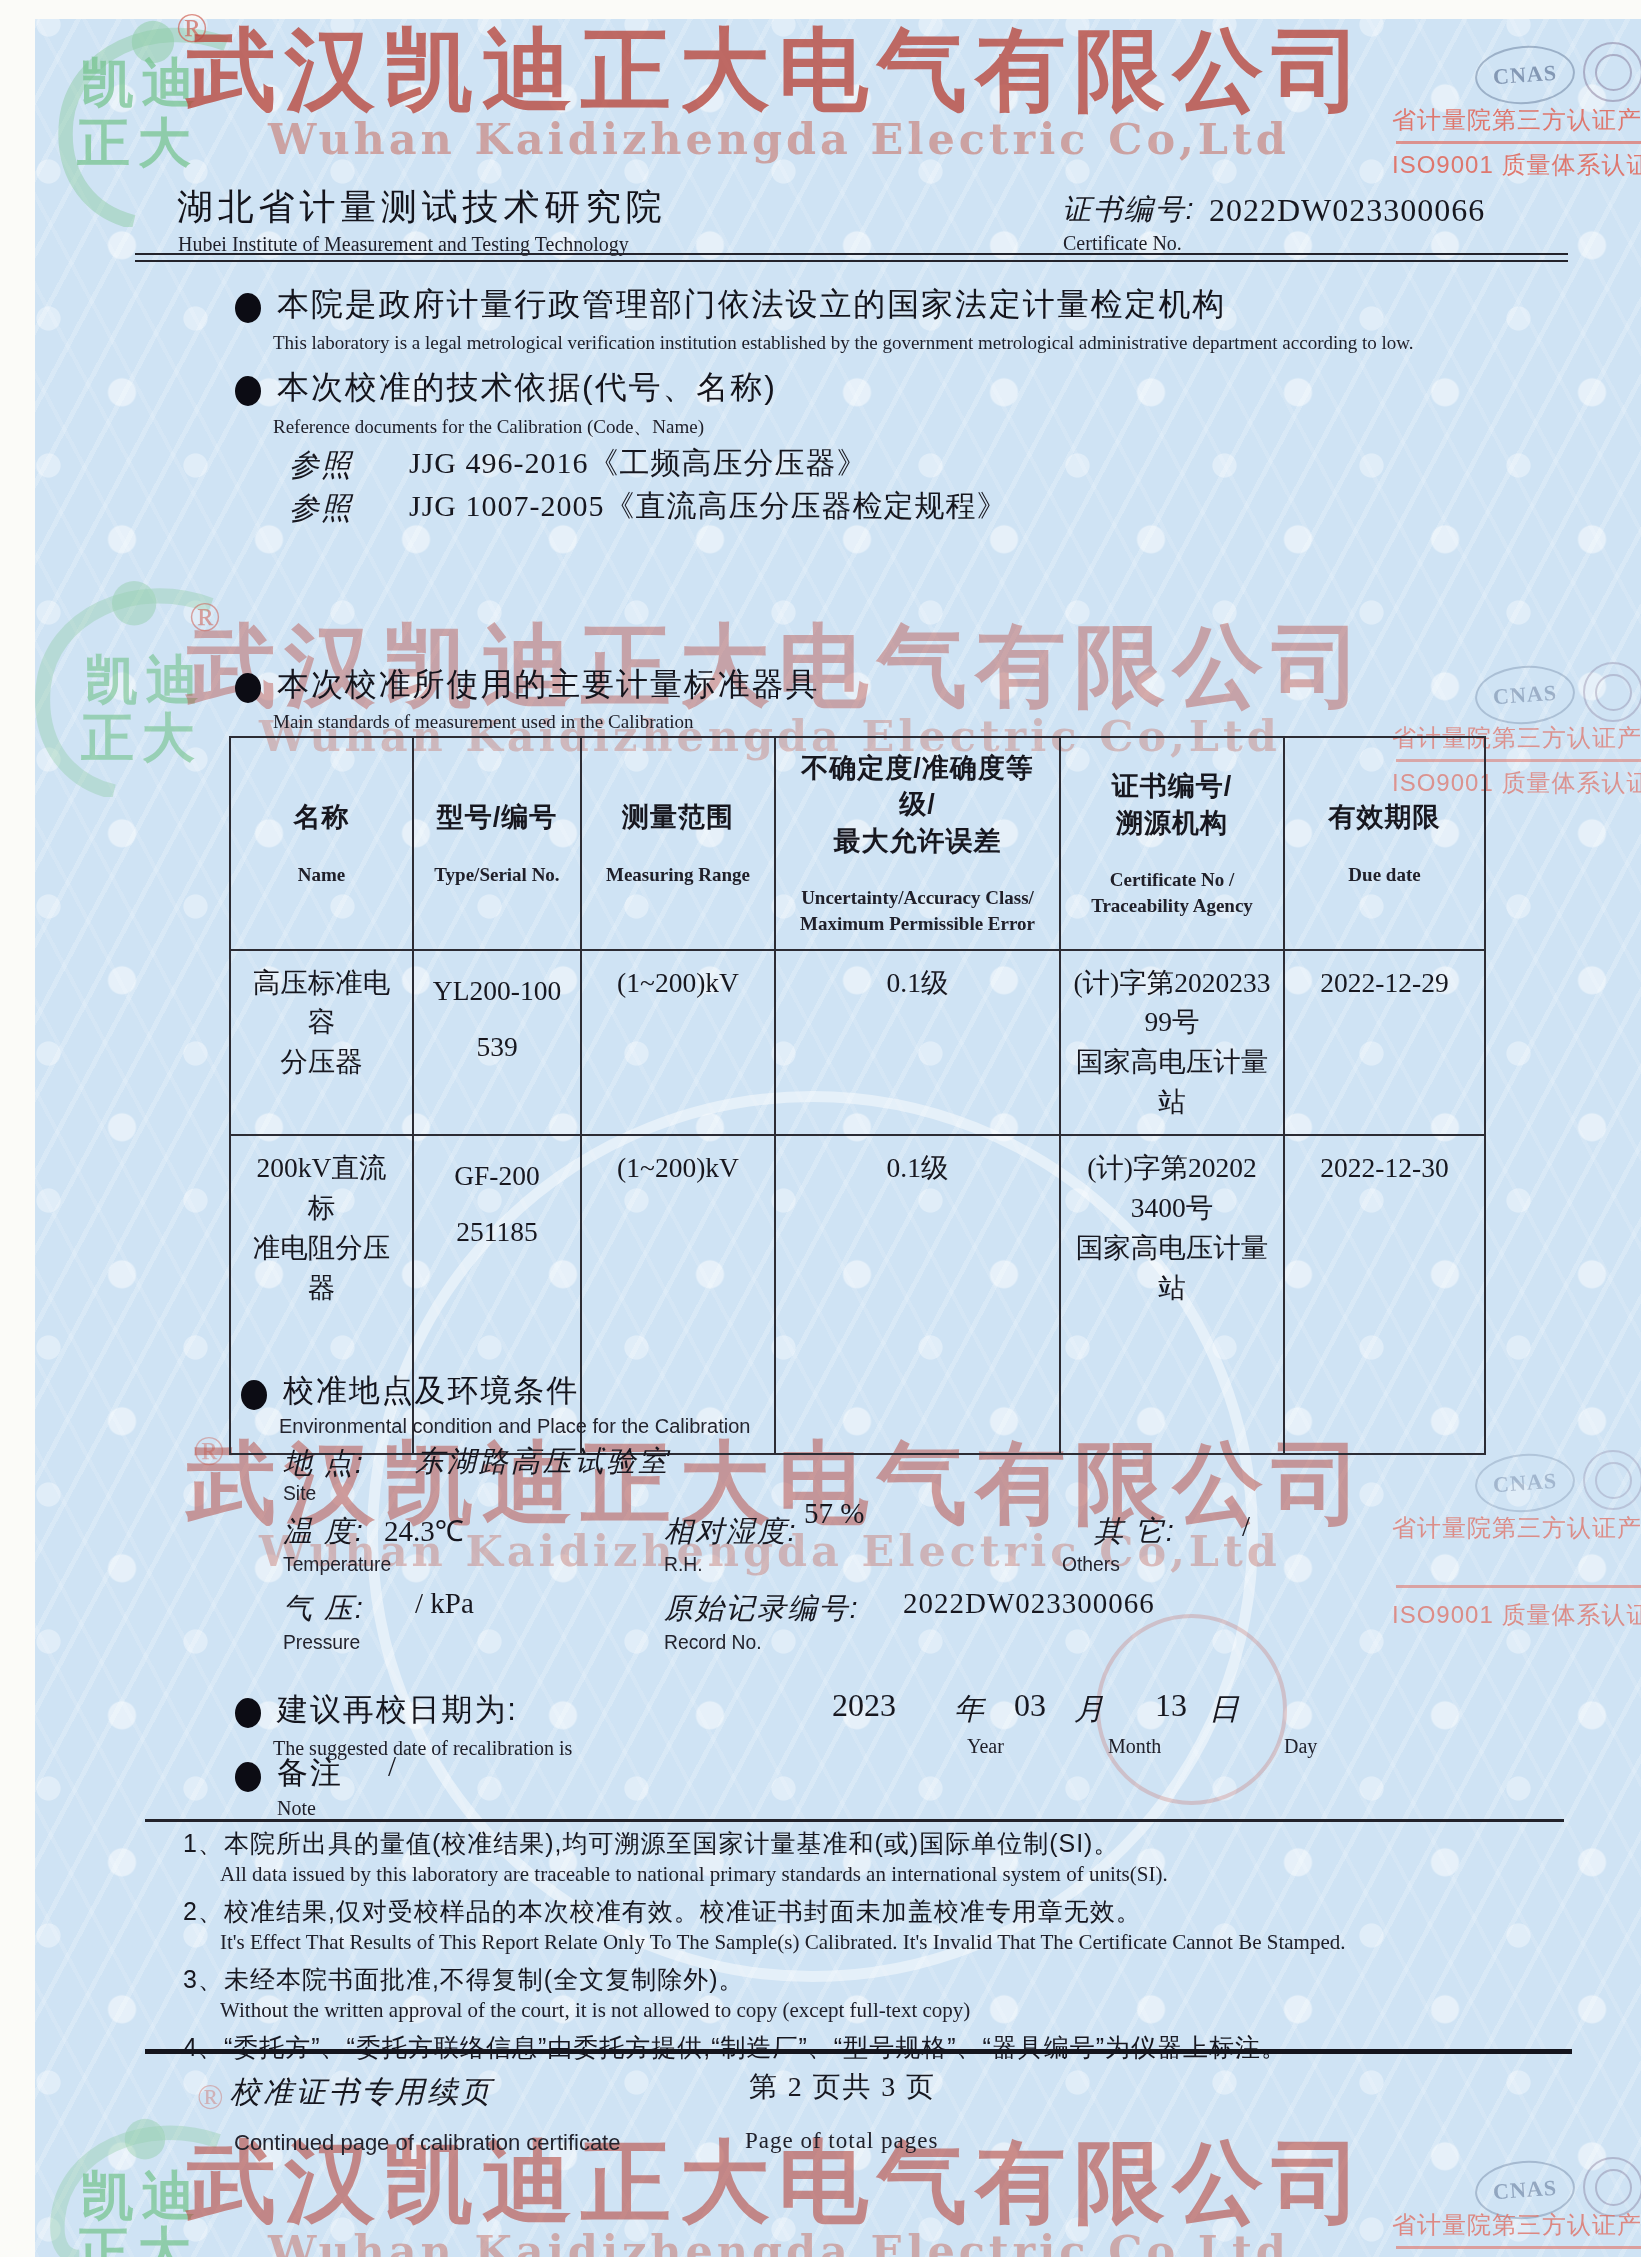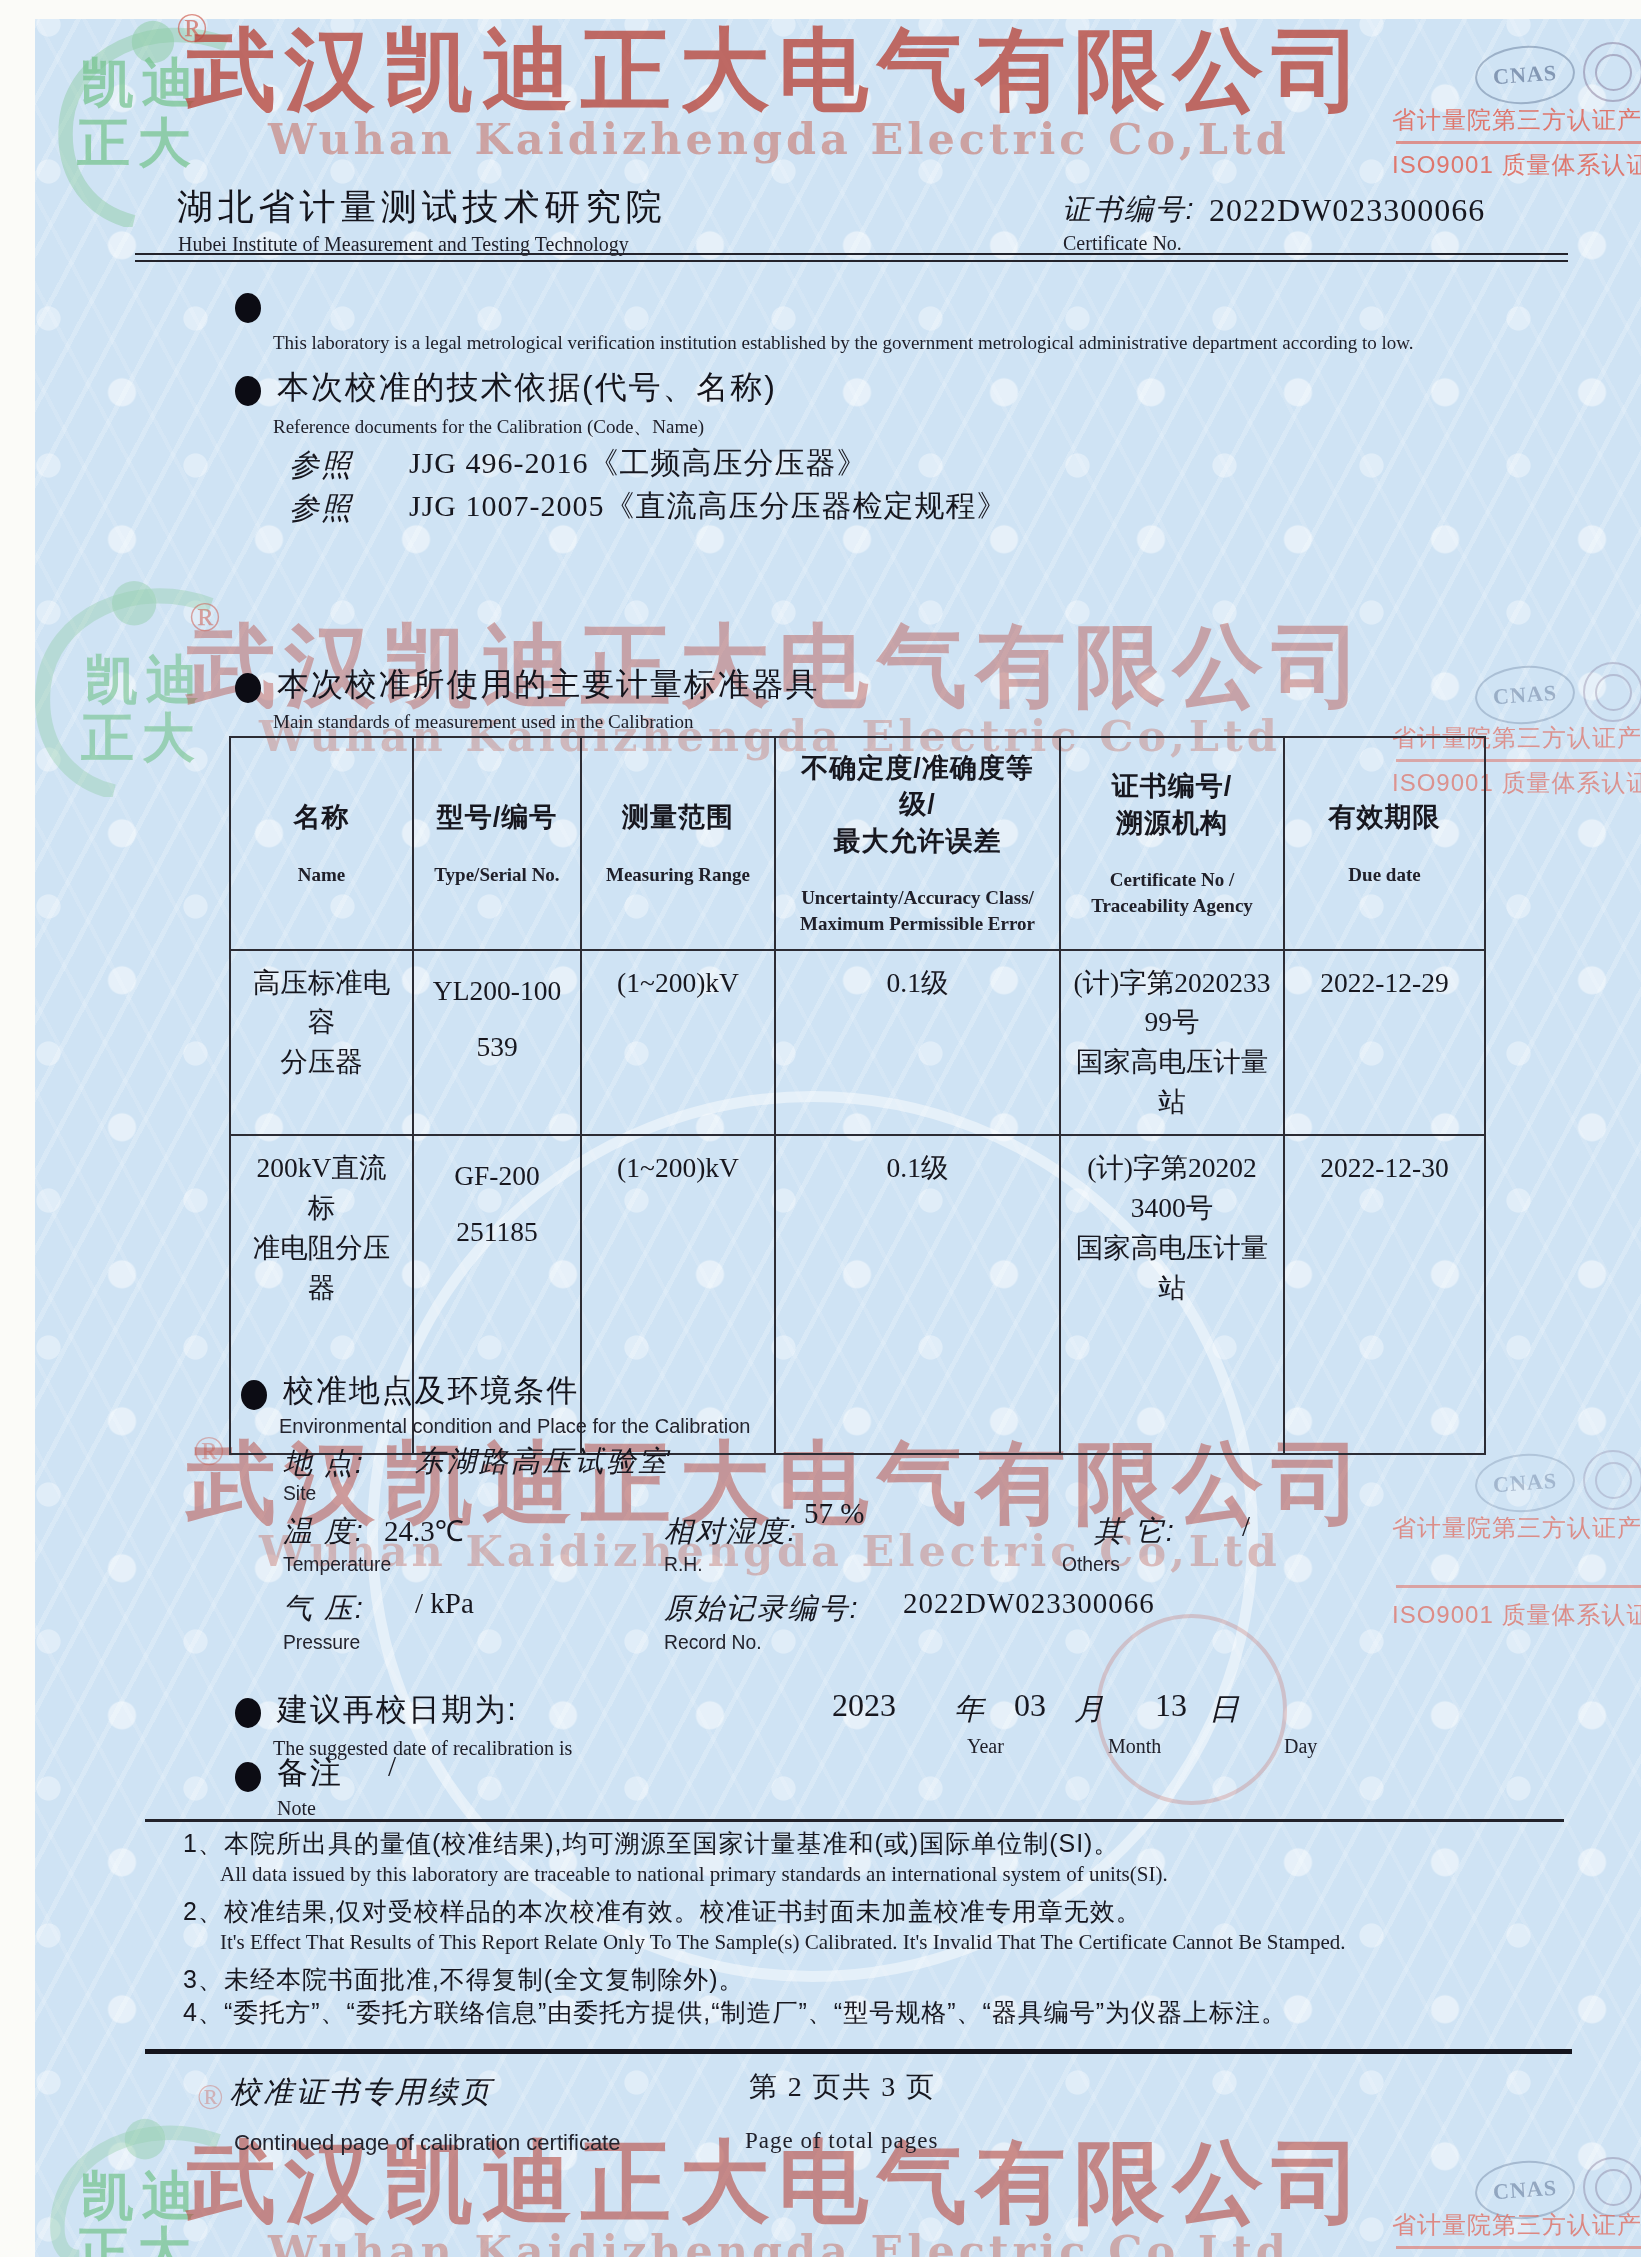"本院是政府计量行政管理部门依法设立的国家法定计量检定机构" div.abs { html: none -> <div>本院是政府计量行政管理部门依法设立的国家法定计量检定机构</div> }
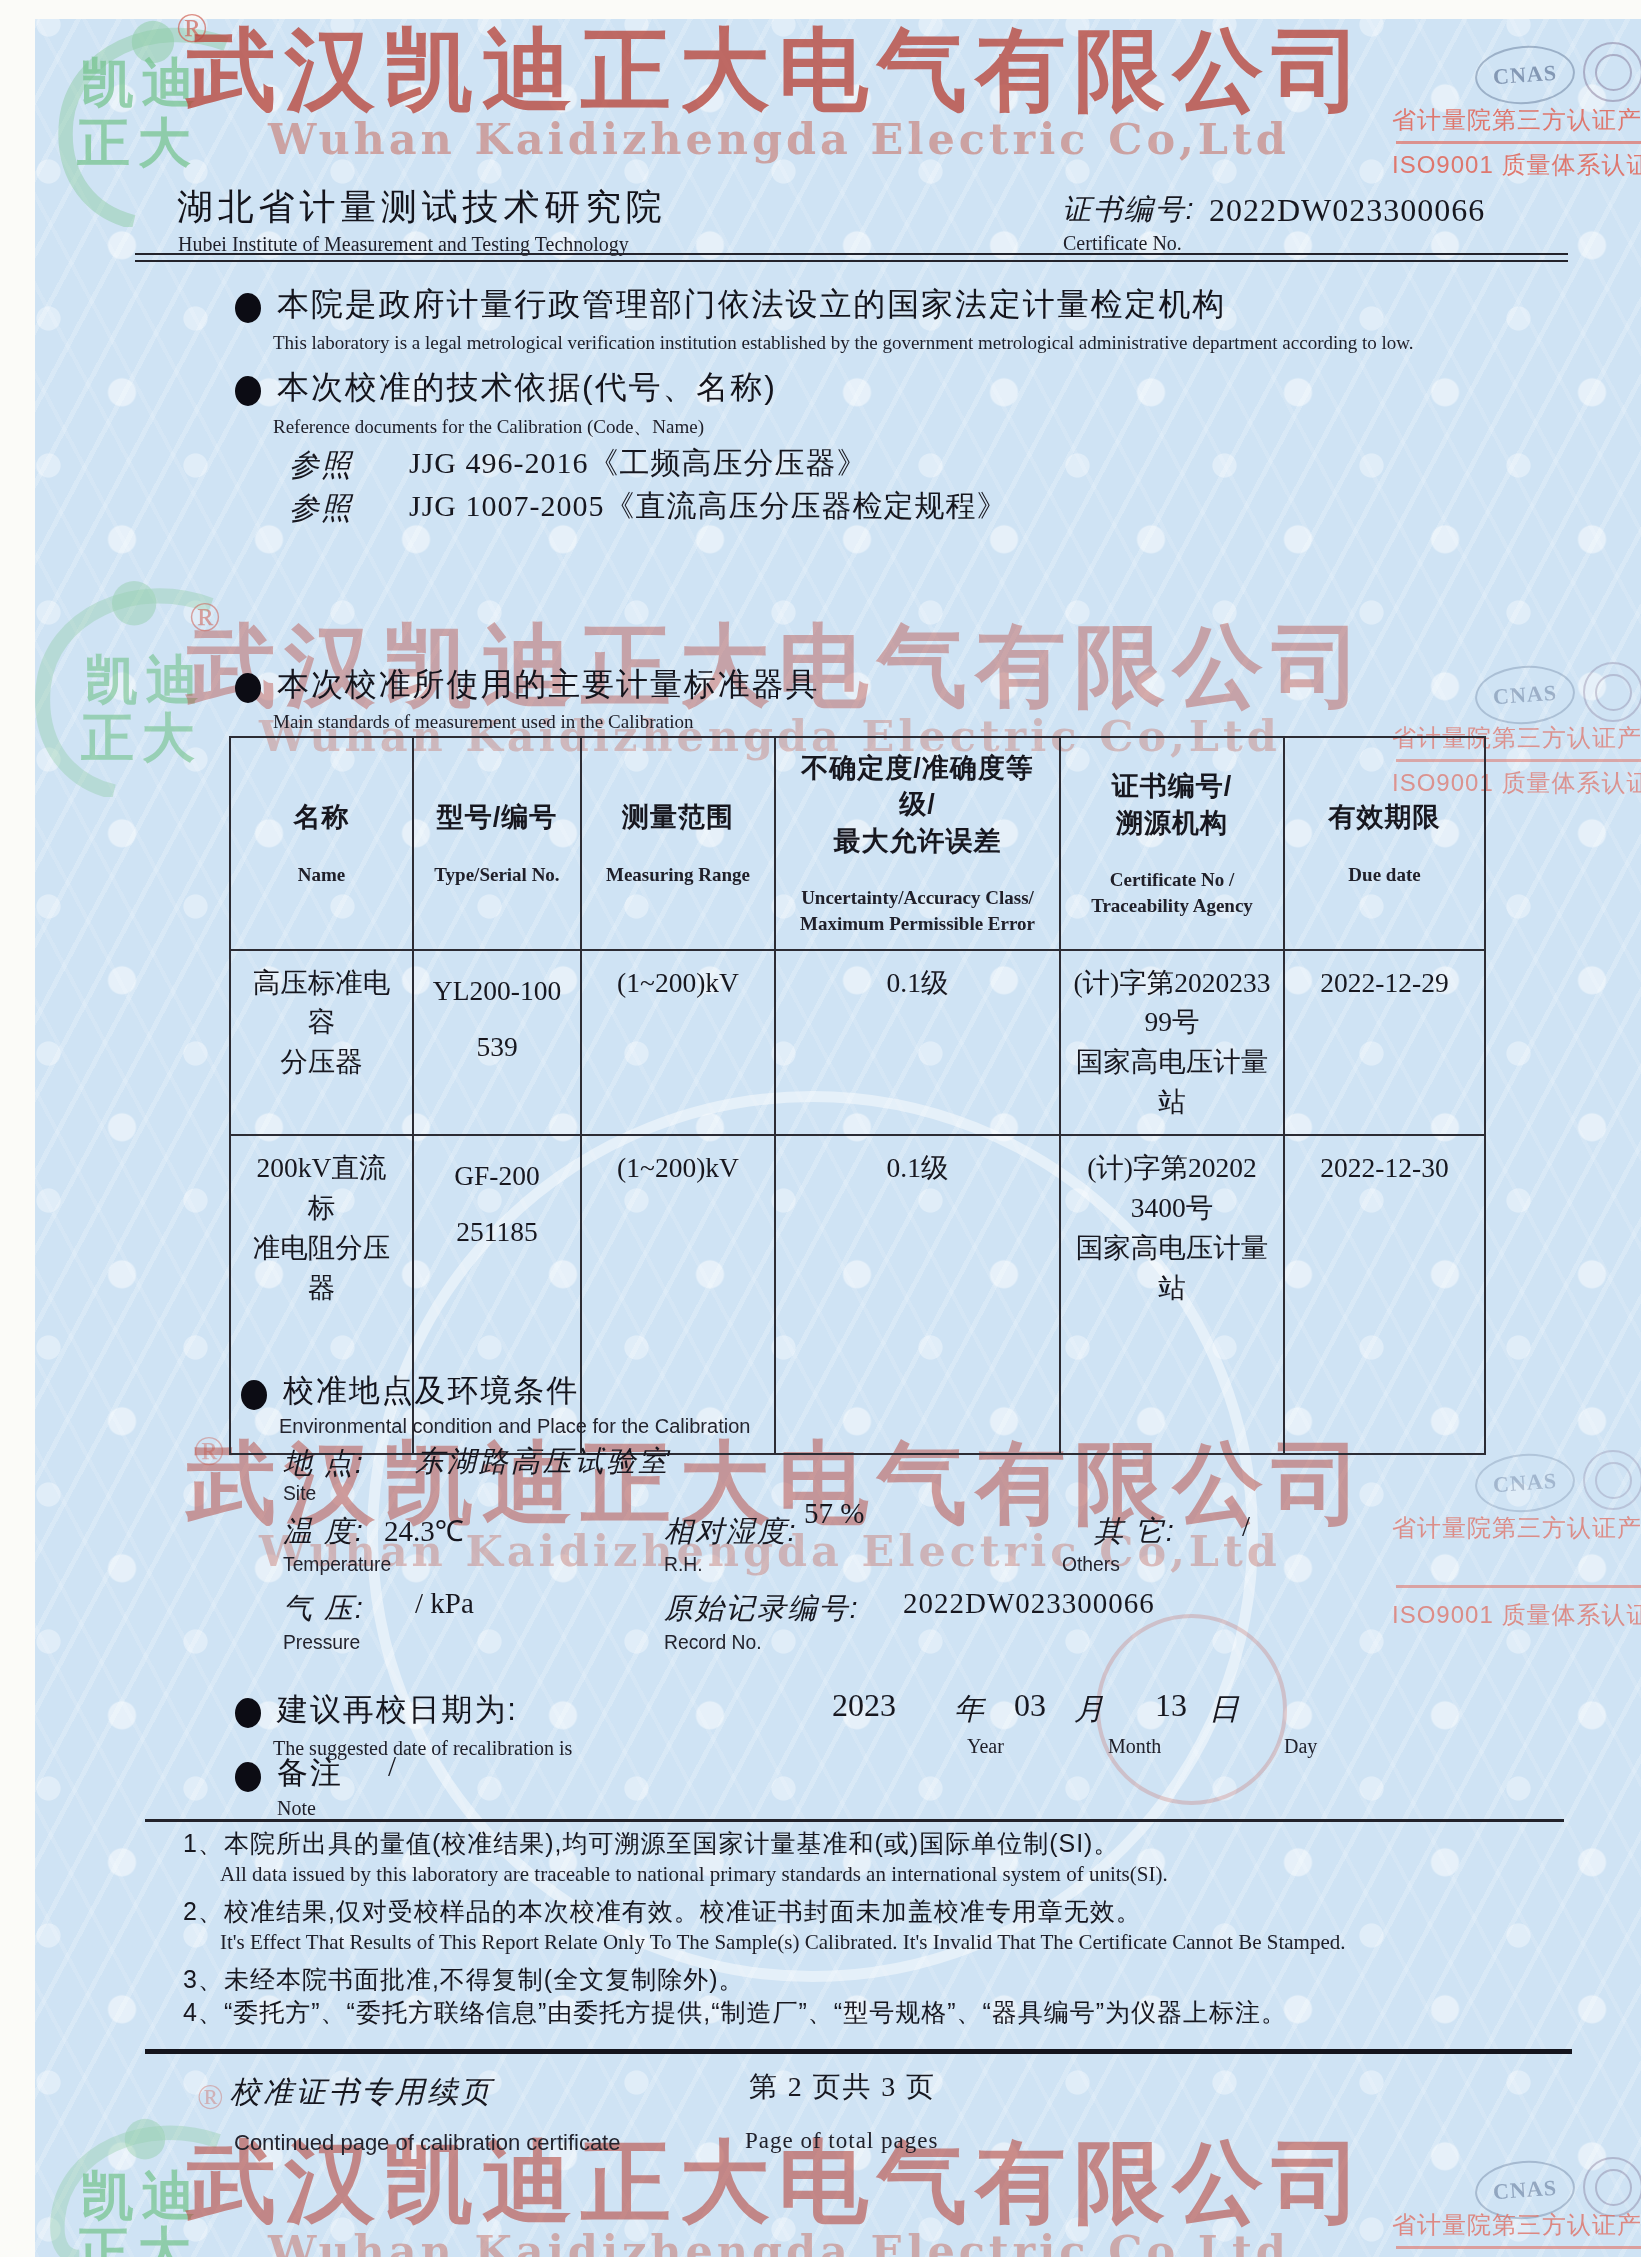"Without the written approval of" div.note-en { html: none -> <div>Without the written approval of the court, it is not allowed to copy (except full-text copy)</div> }
